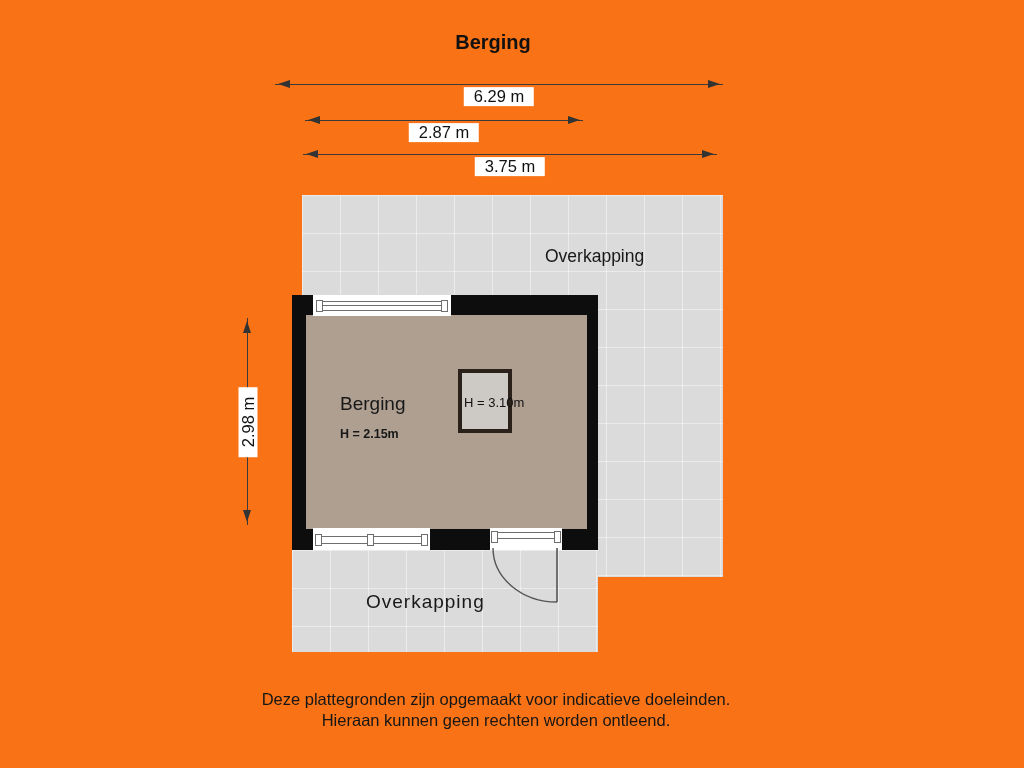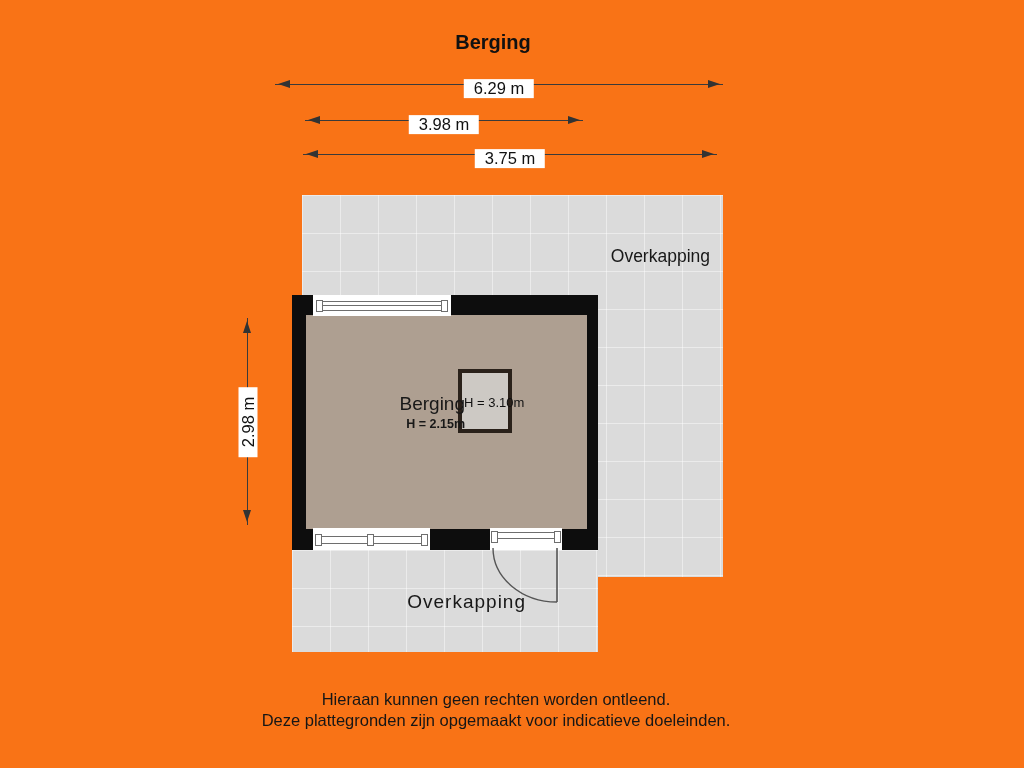"6.29 m" .dim-label { top: 4px -> 12px }
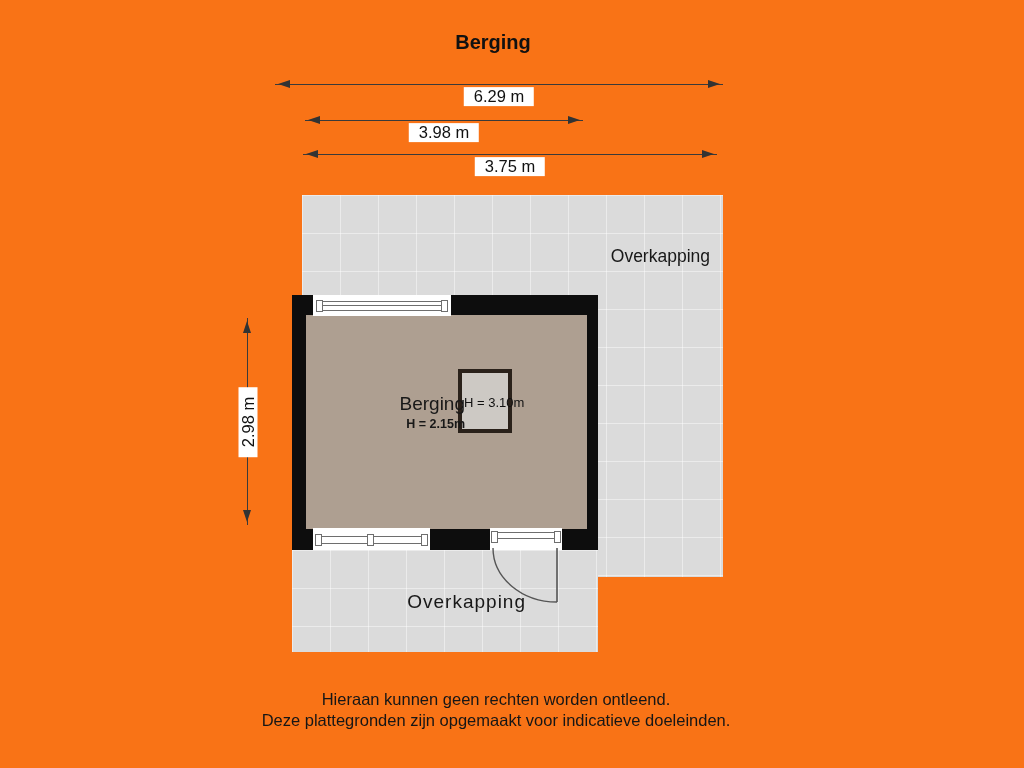"3.98 m" span.dim-label { text: 3.98 -> 2.87 }
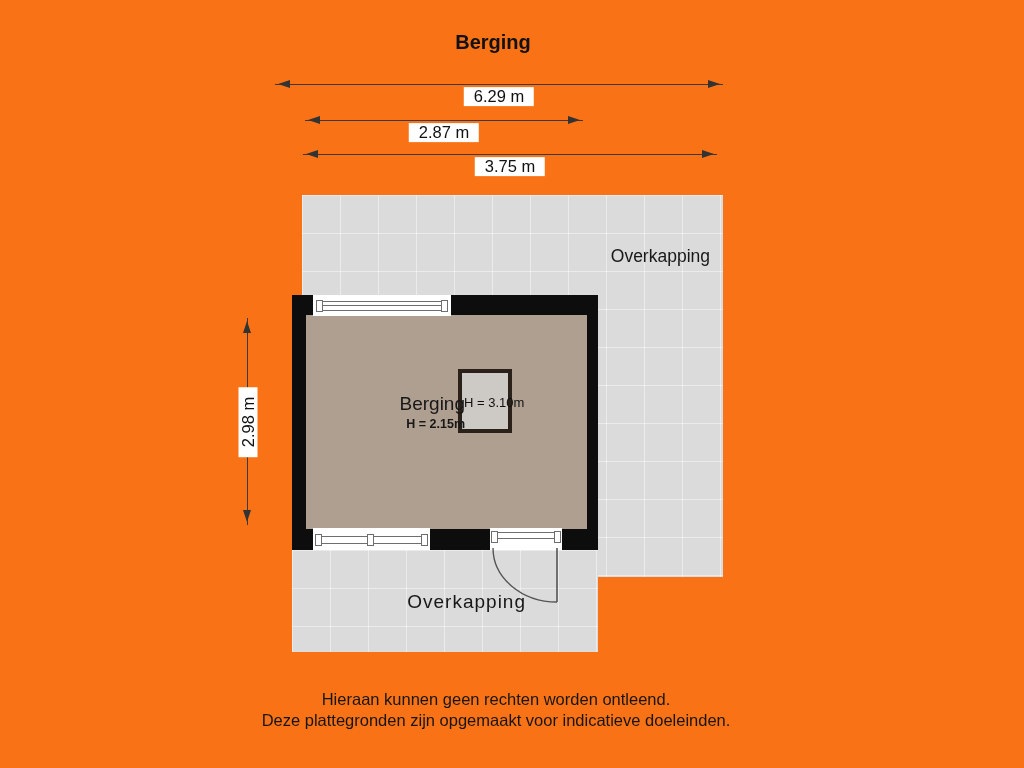"Overkapping" .area-label { text-align: right -> left }
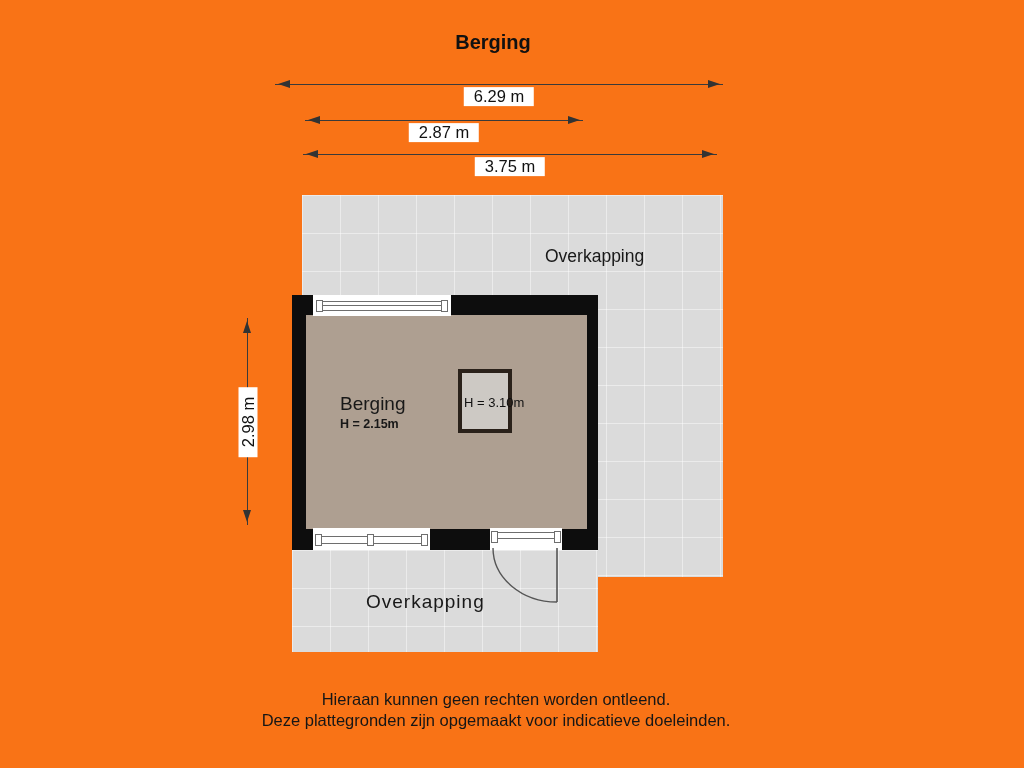"H = 2.15m" .room-h { margin-top: 2px -> 12px }
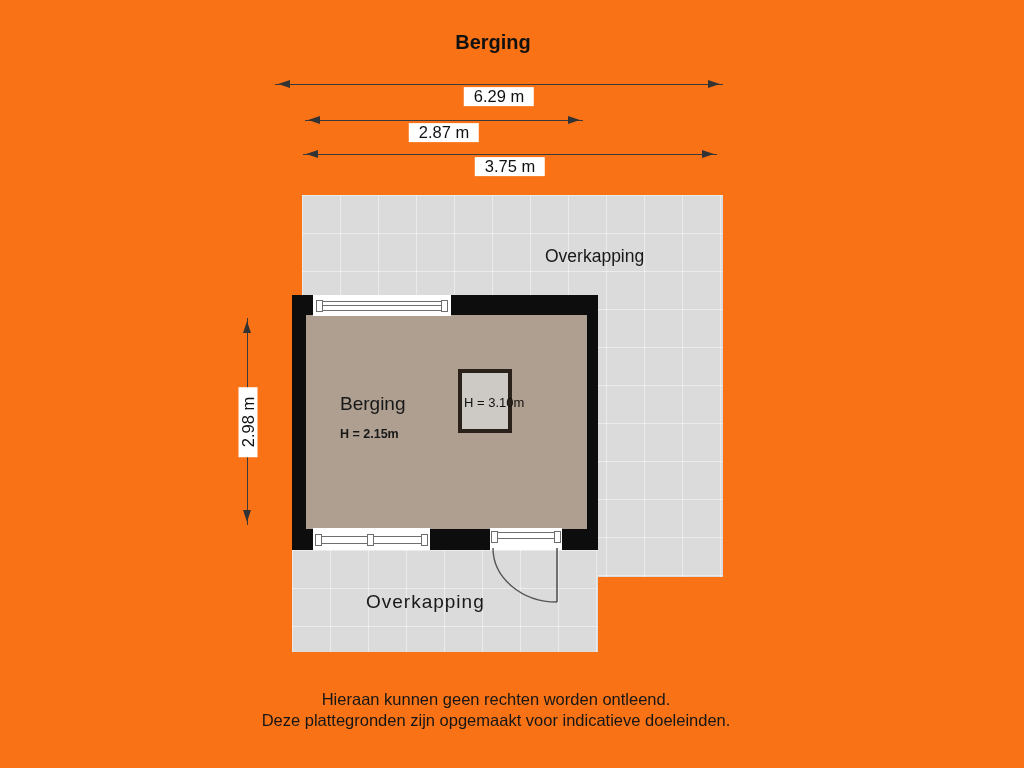"Hieraan kunnen geen rechten worden" div { order: before "Deze plattegronden zijn opgemaakt voor" -> after "Deze plattegronden zijn opgemaakt voor" }
